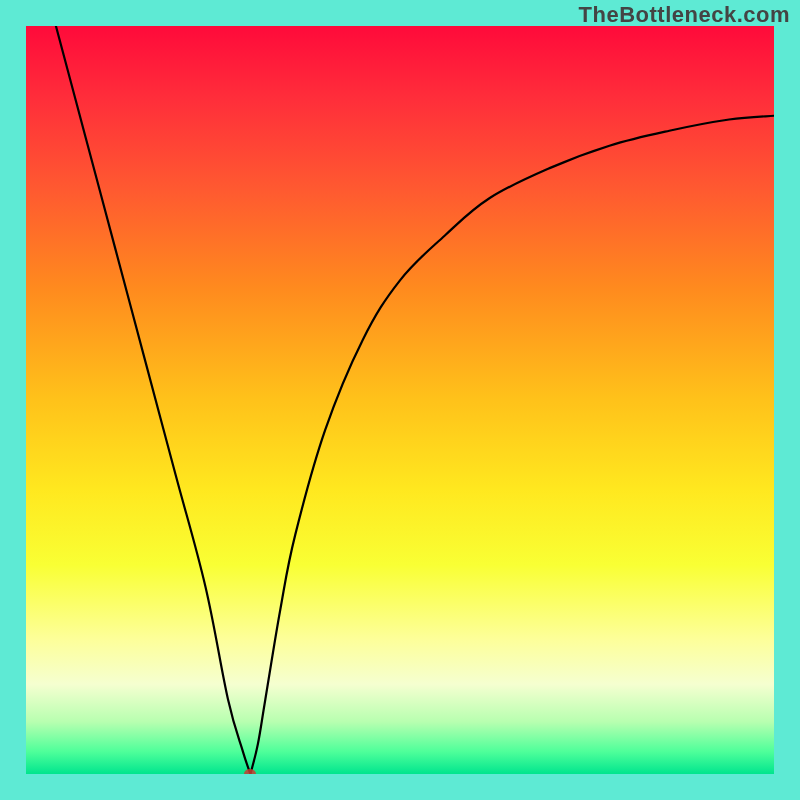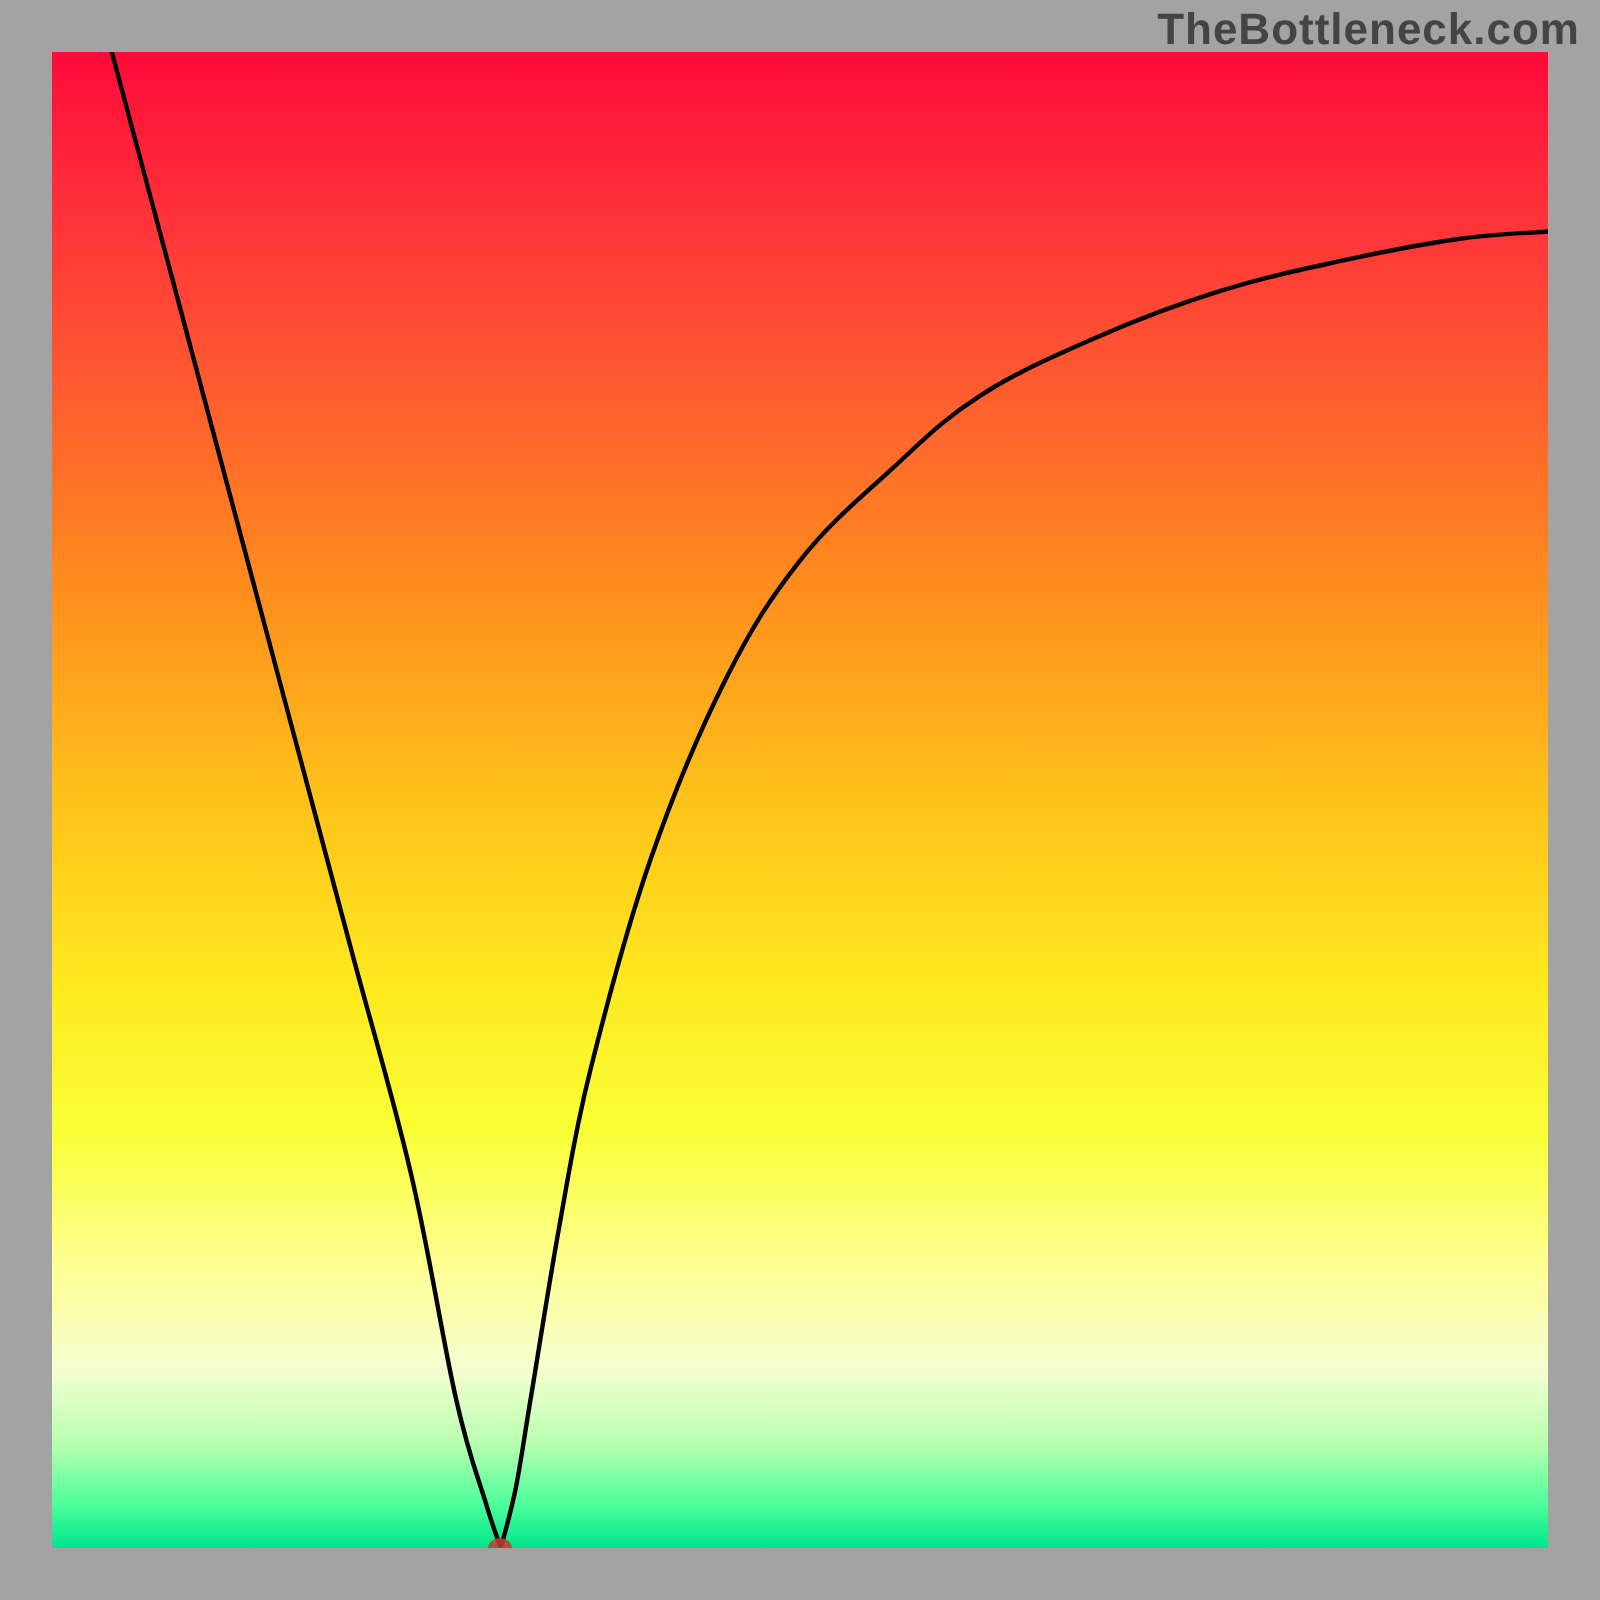"TheBottleneck.com" .frame { background: #a3a3a3 -> #5eead4 }
